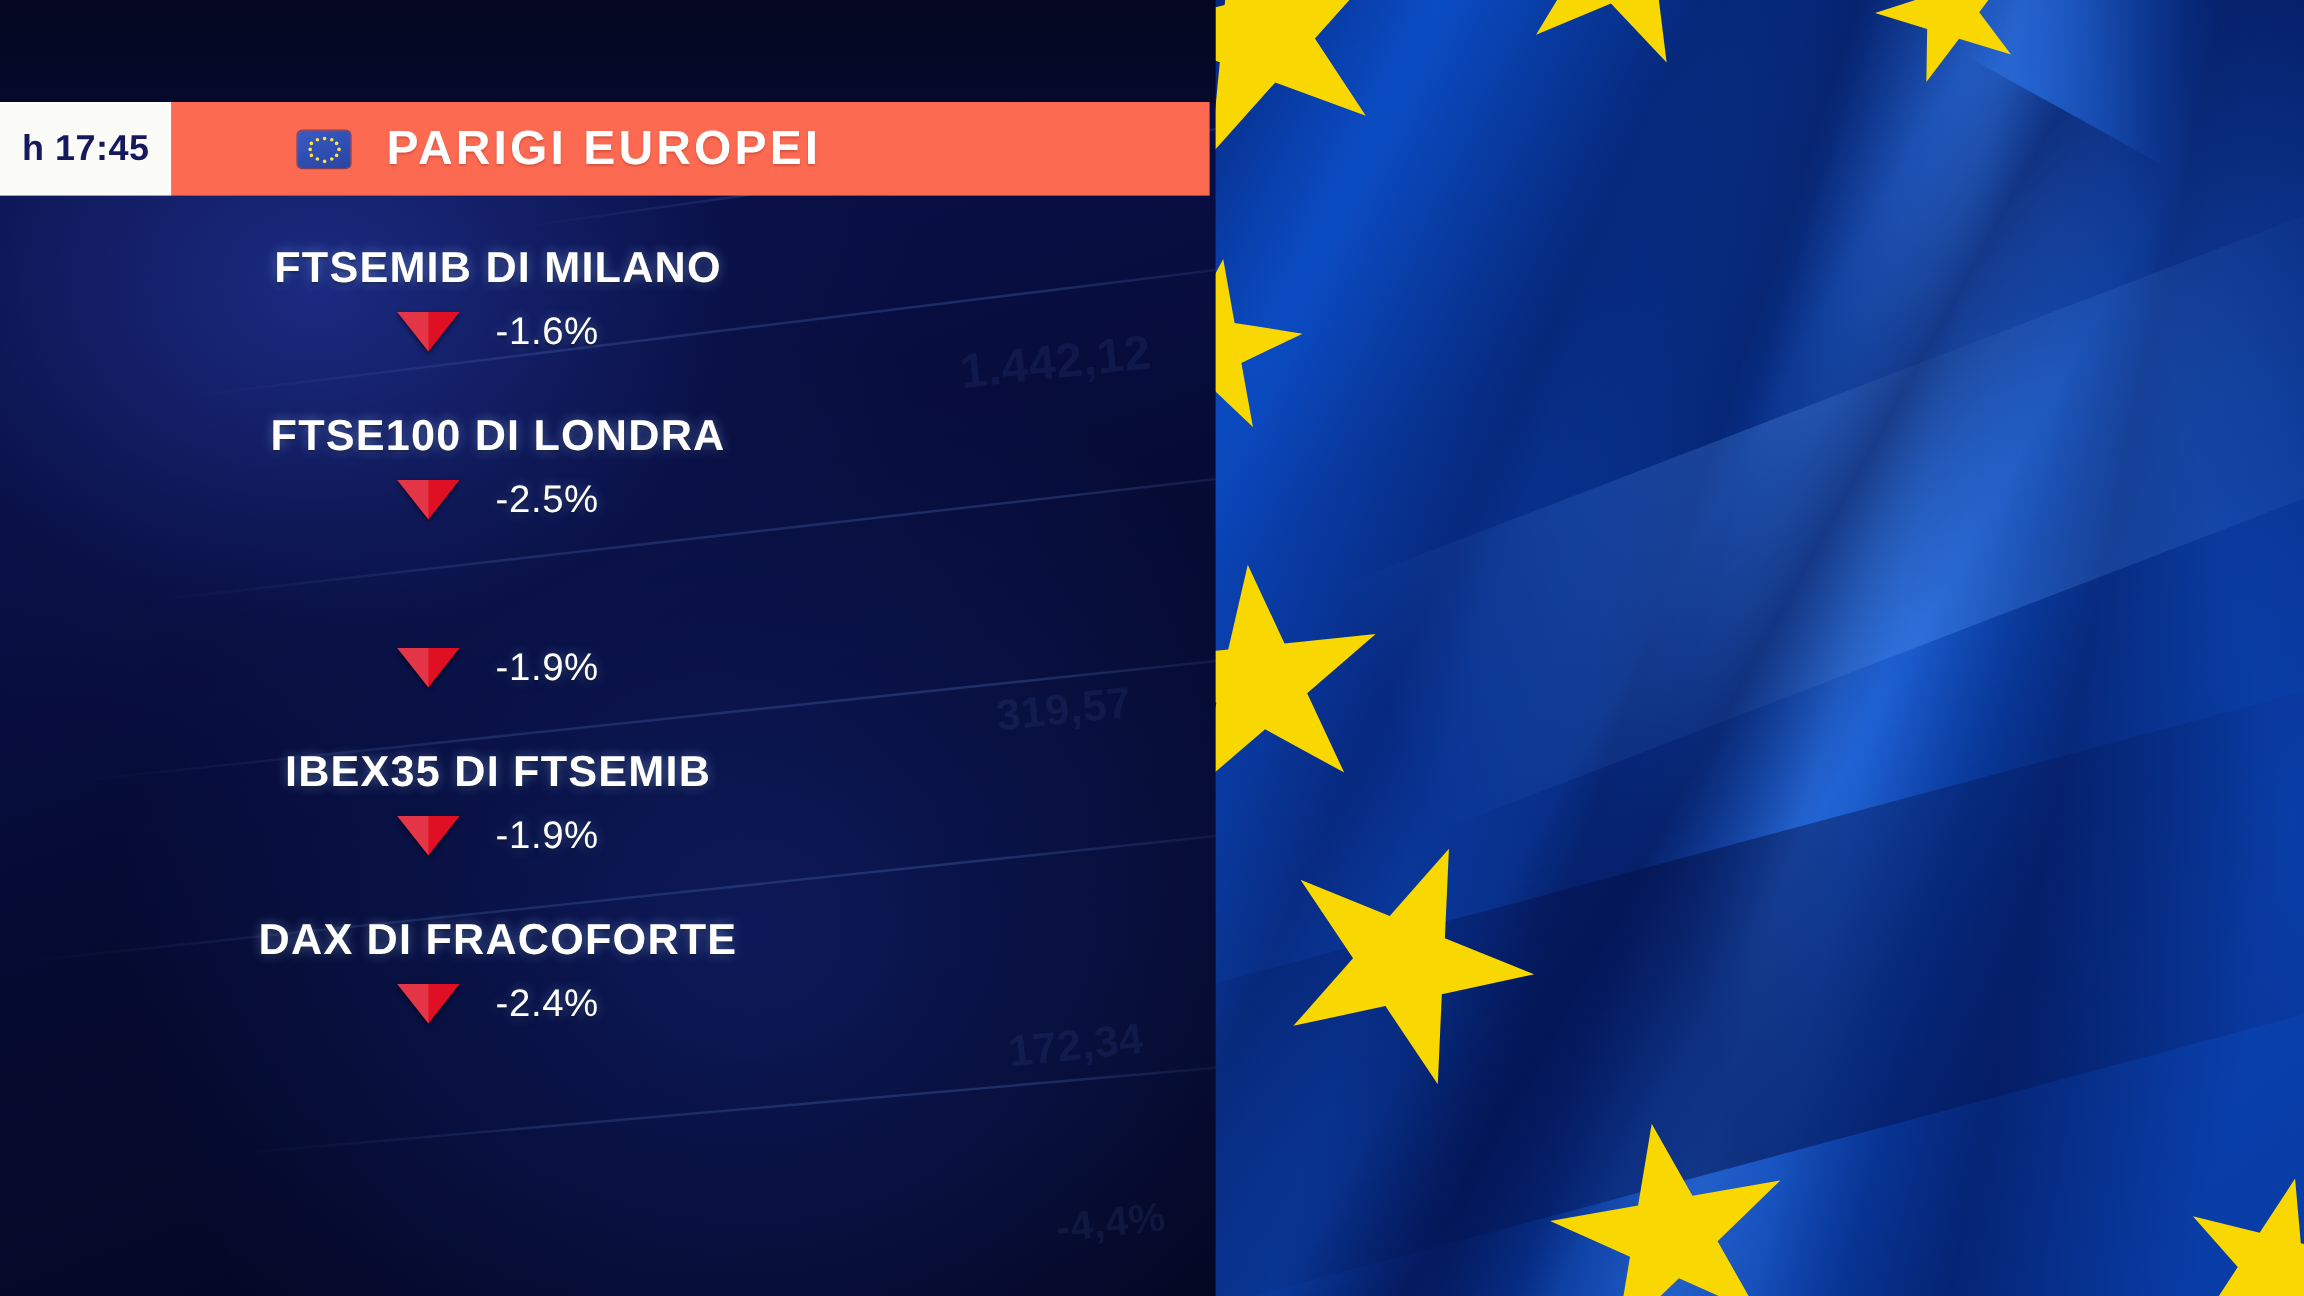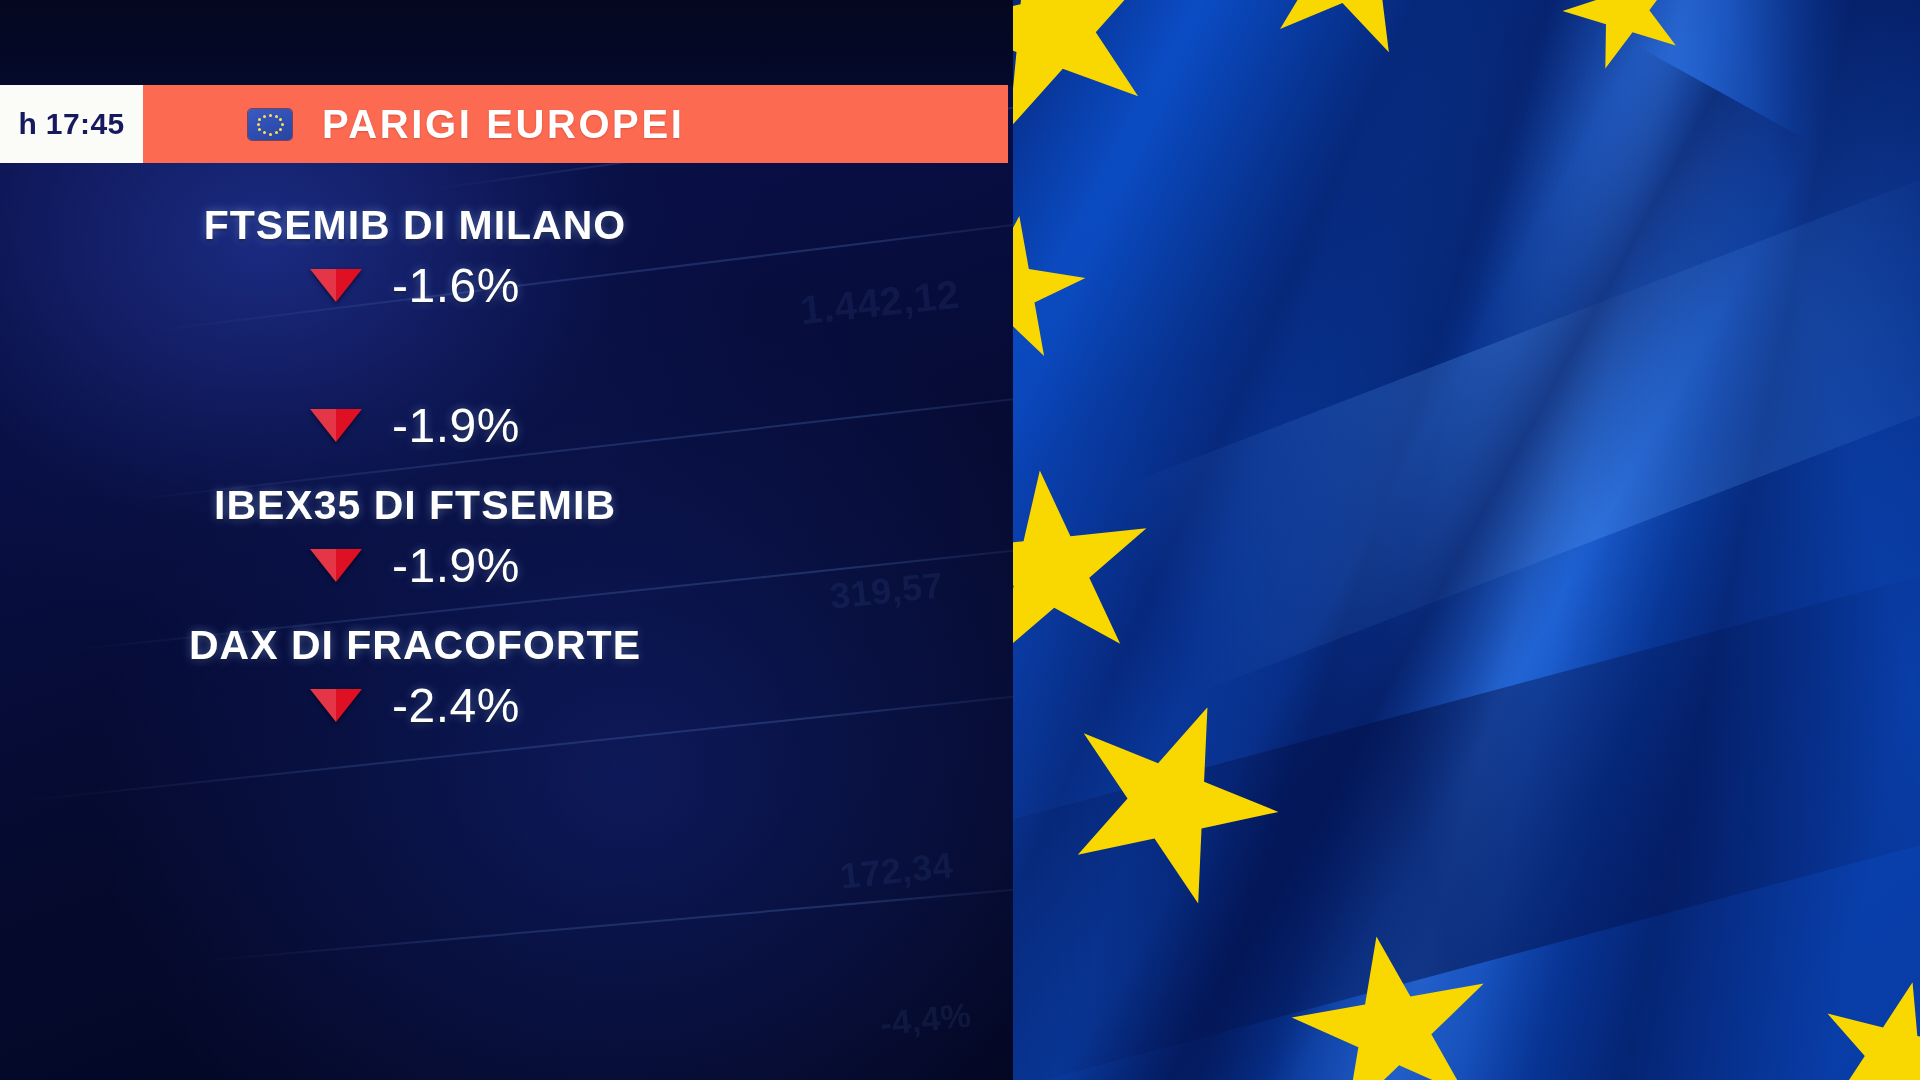"FTSEMIB DI MILANO" .idx-name { font-size: 41px -> 36px }
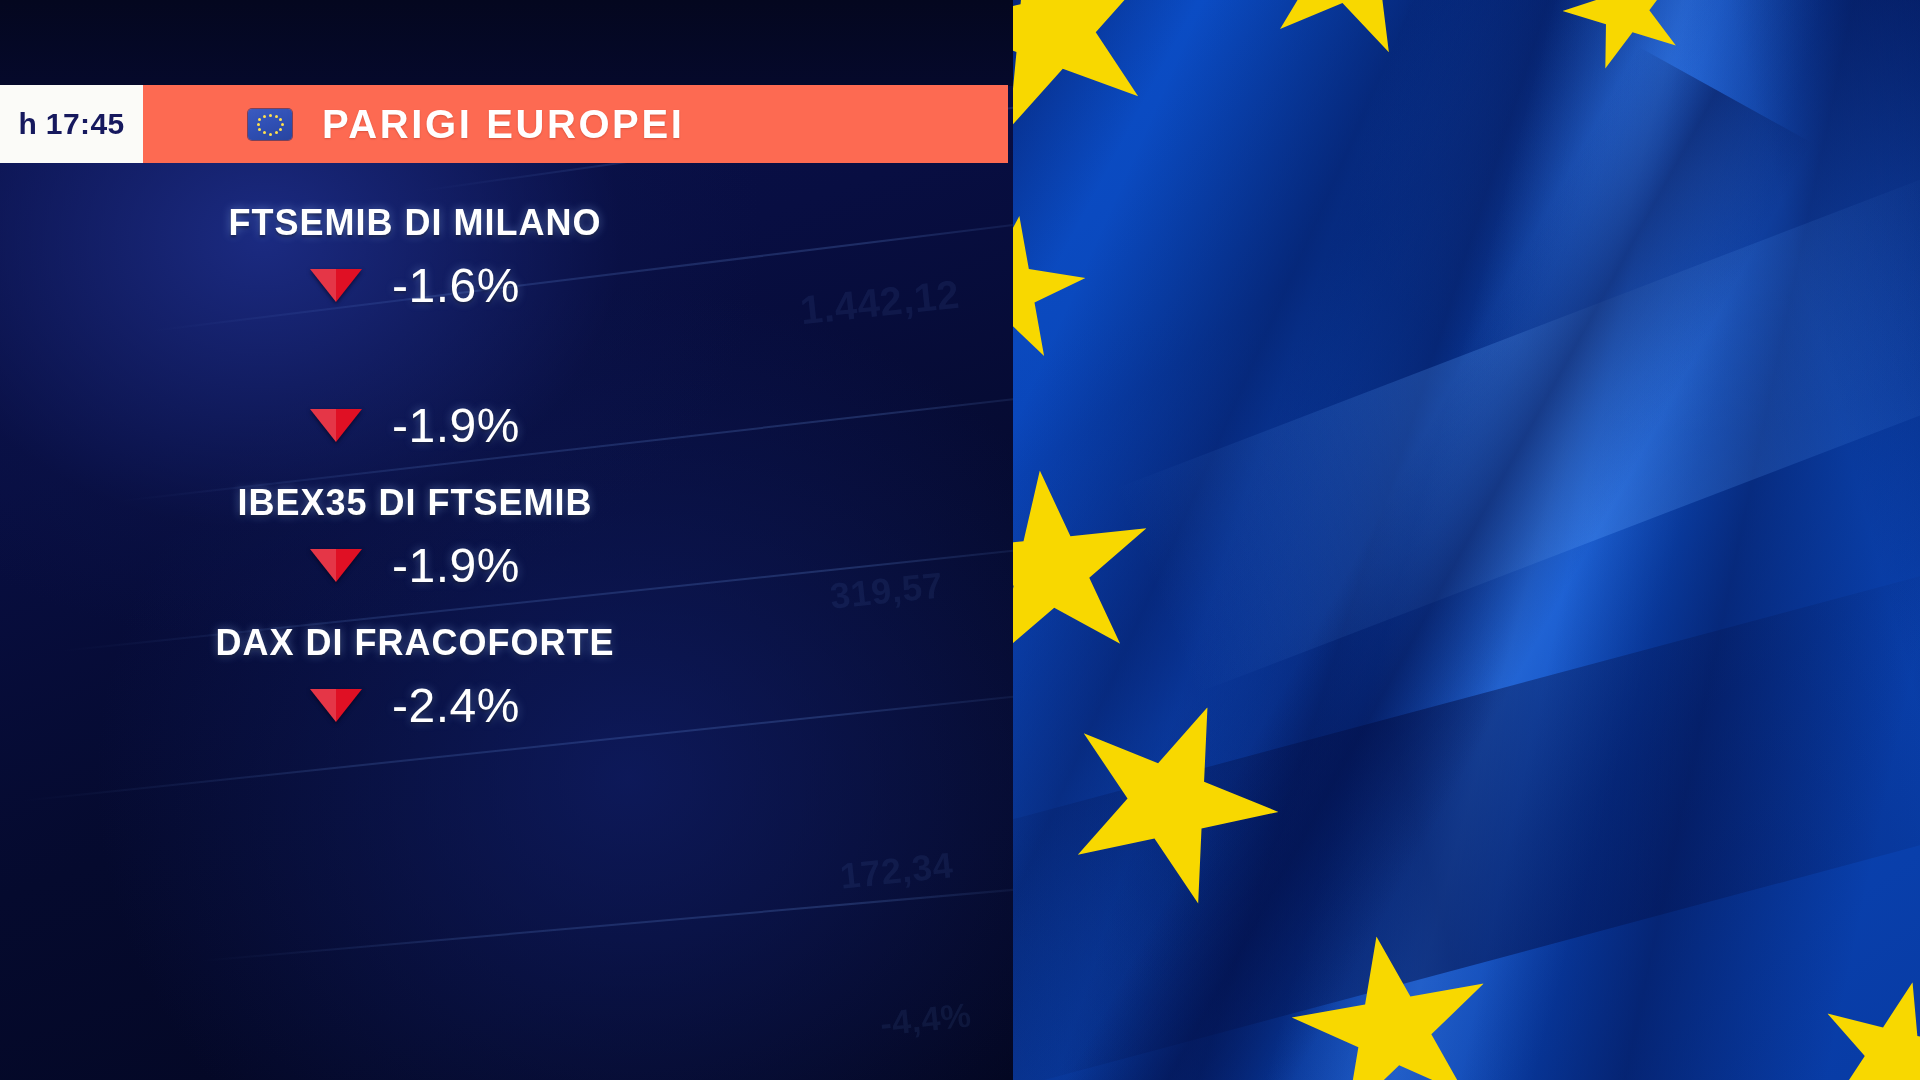"-1.6%" .pct { font-size: 48px -> 32px }
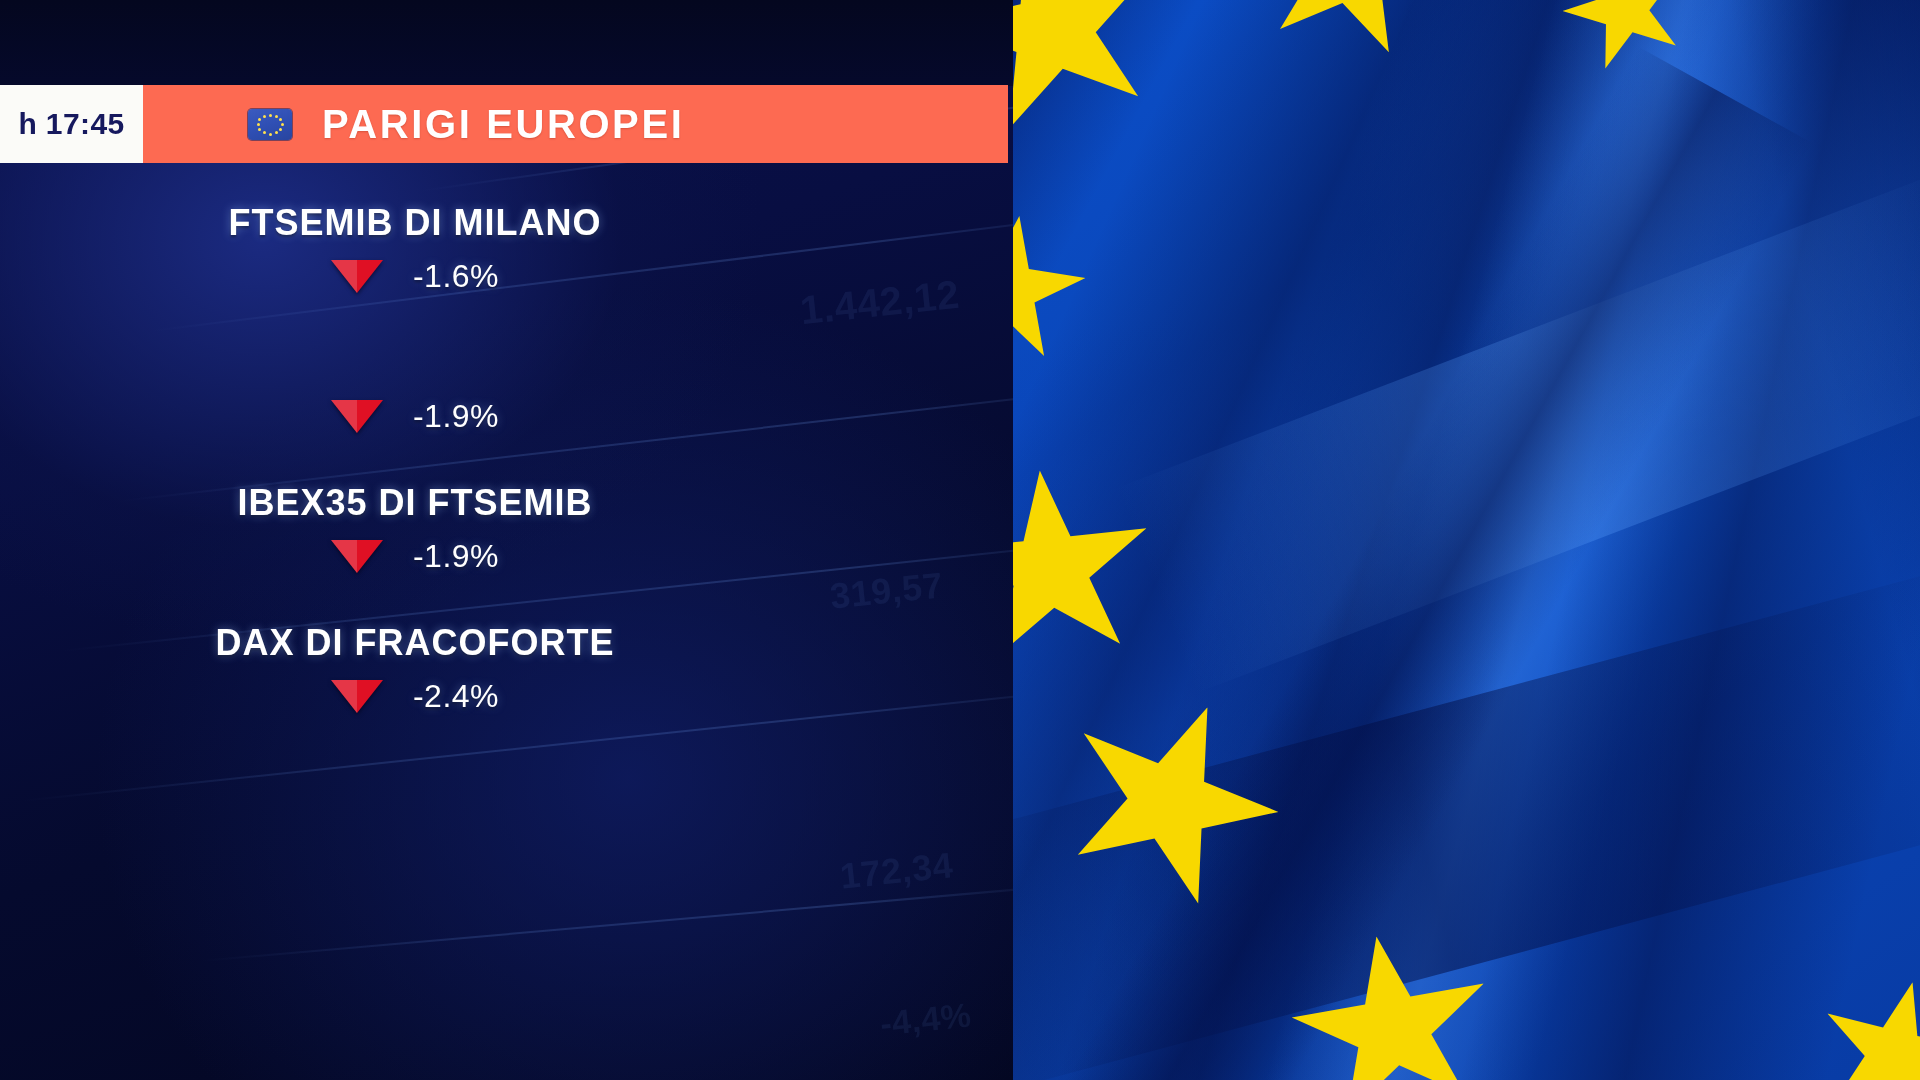"FTSE100 DI LONDRA" div.row { html: none -> <div> <div>FTSE100 DI LONDRA</div> <div> <div></div> <div>-2.5%</div> </div> </div> }
